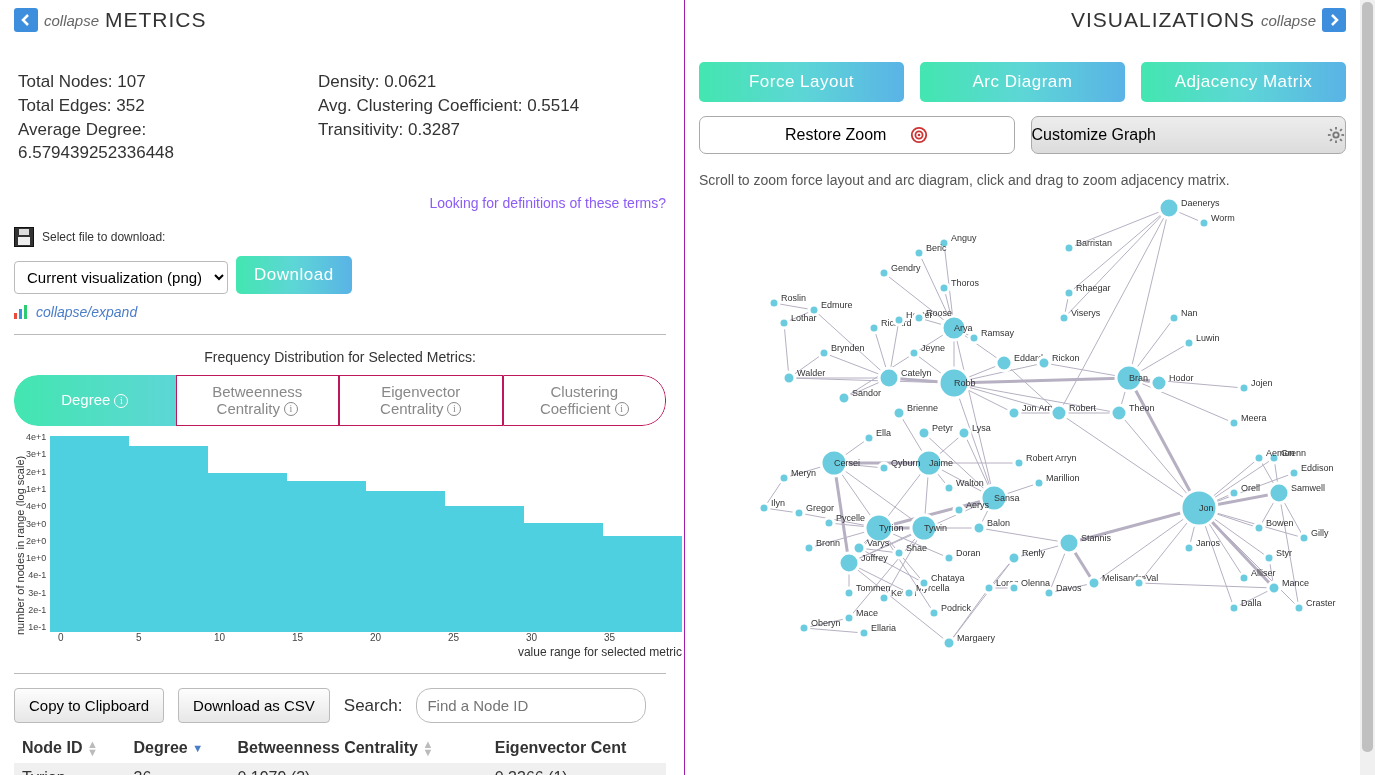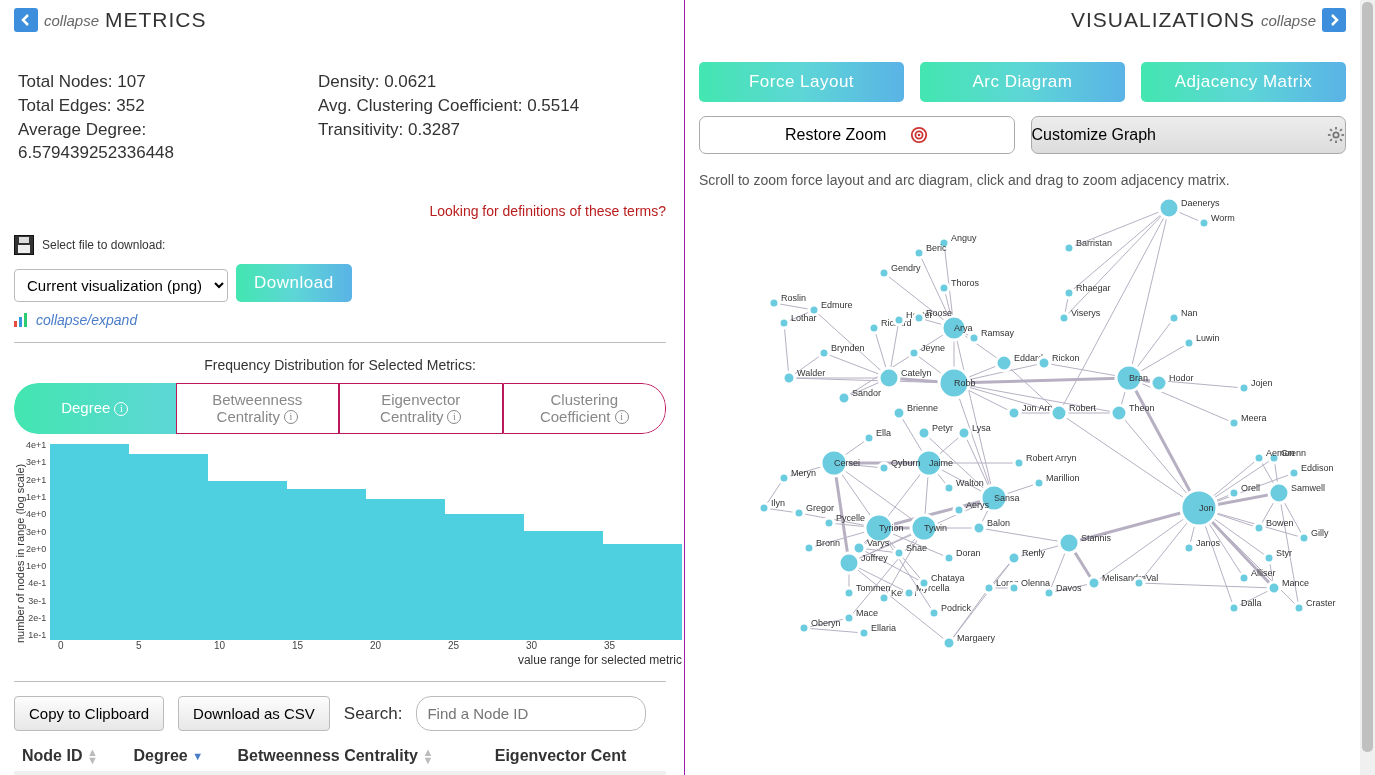"Looking for definitions of these" .definitions-link { color: #b91c1c -> #8b5cf6; margin-top: 28px -> 20px }
